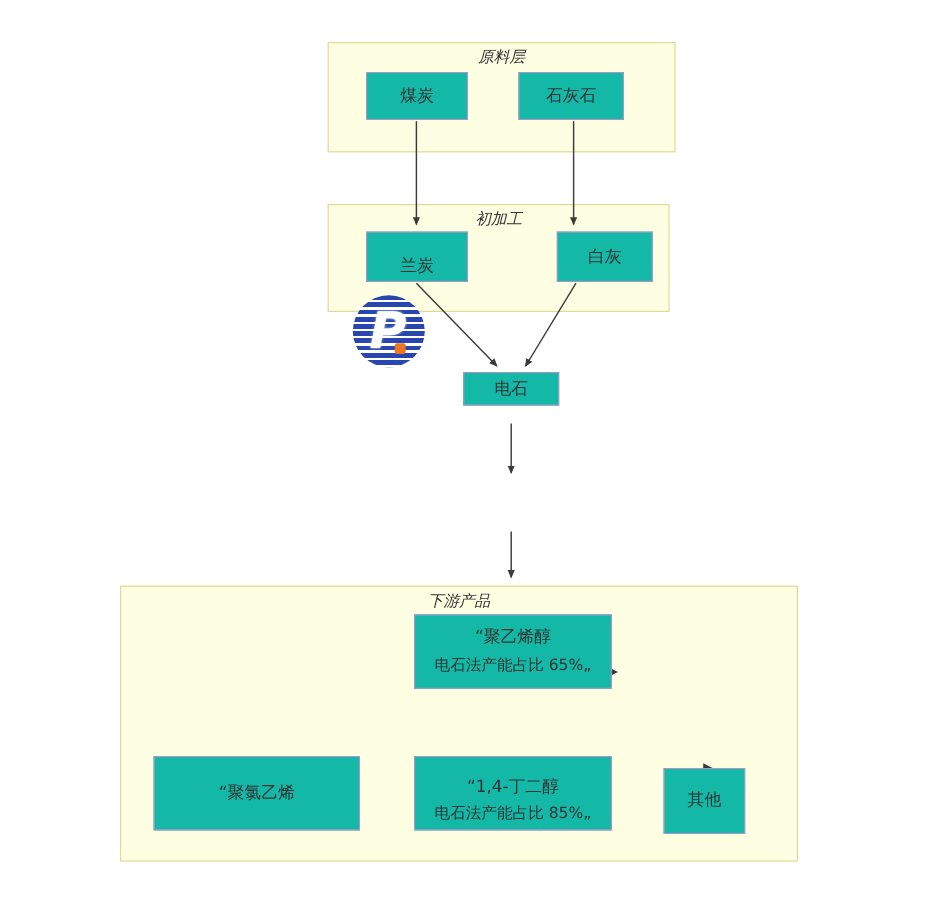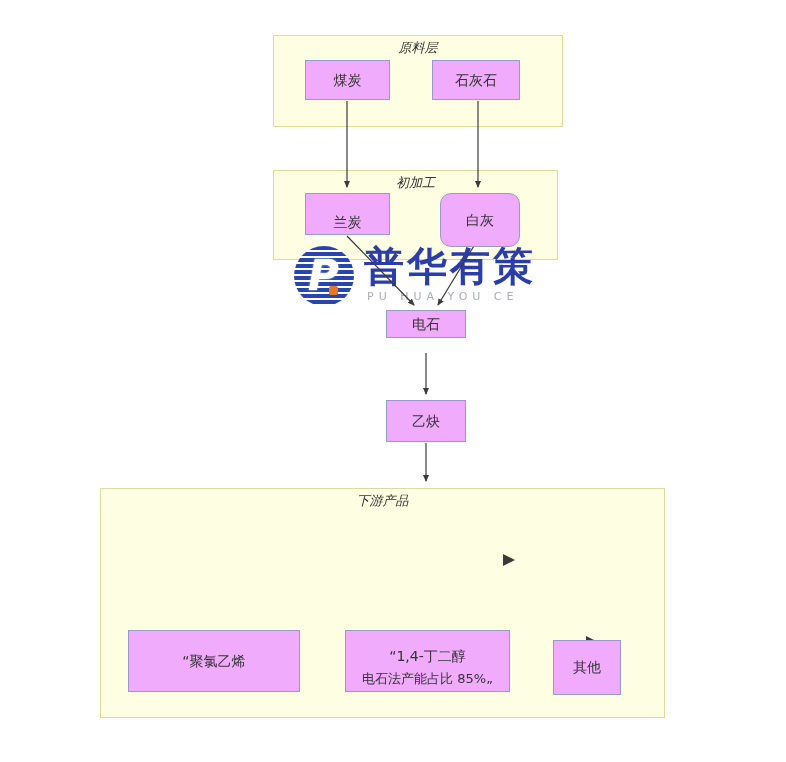"煤炭" .node { background: #f0abfc -> #14b8a6 }
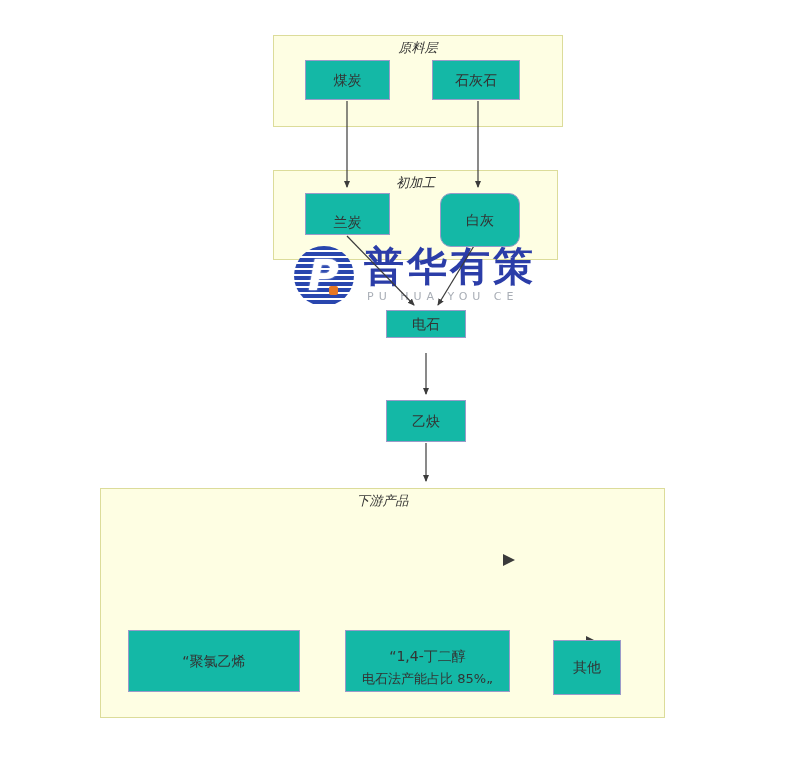"白灰" div.node { border-radius: 11px -> none; height: 54px -> 42px; left: 440px -> 464px }
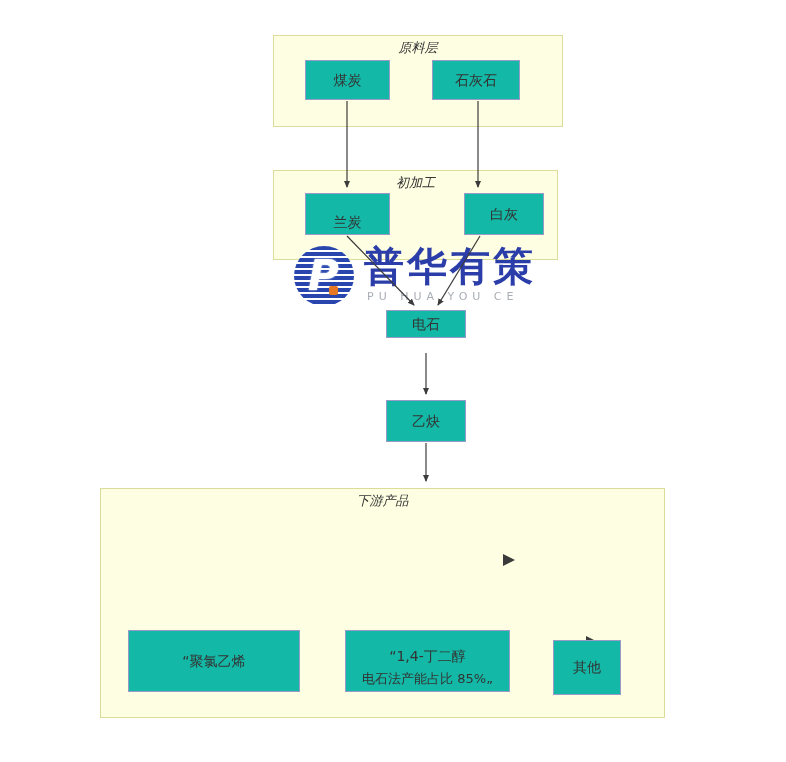"普华有策" div.brand-block { html: <div> <div>普华有策</div> <div>PU HUA YOU CE</div> </div> -> none }
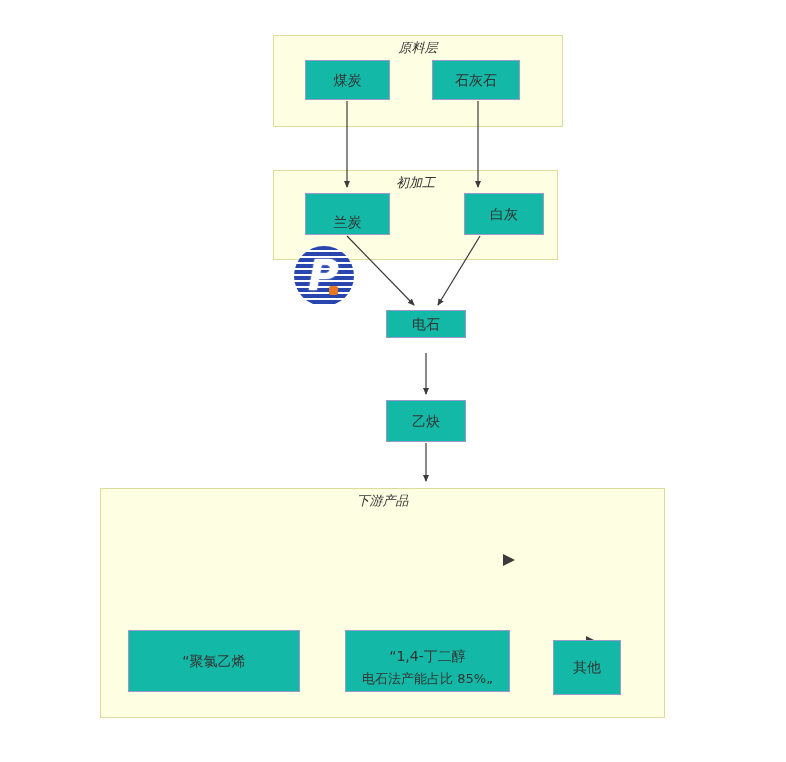"乙炔" div.node { html: <div> <span>乙炔</span> </div> -> none }
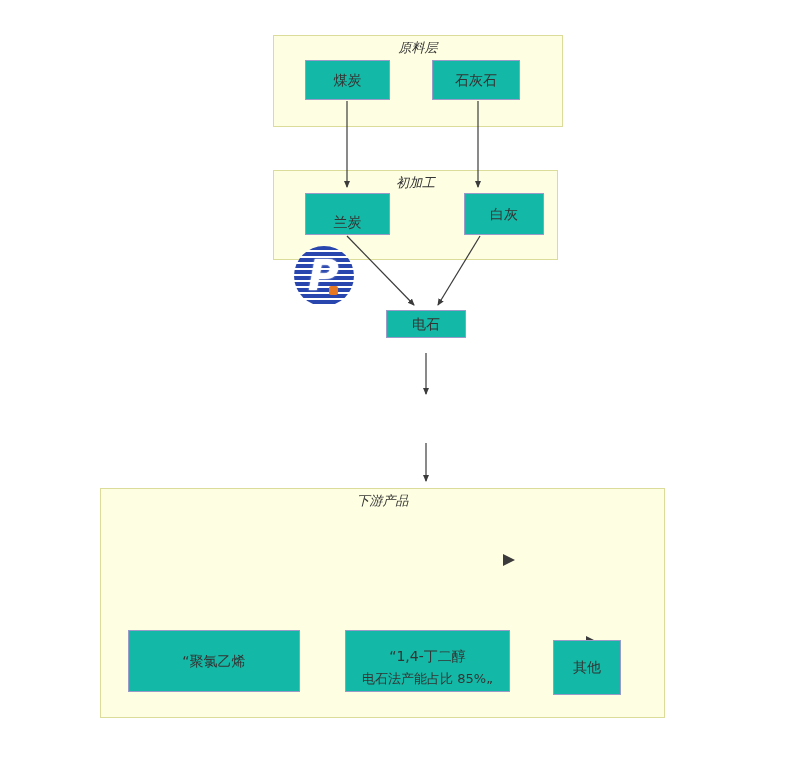"“聚乙烯醇" div.node { html: none -> <div> <span>“聚乙烯醇</span> <span>电石法产能占比 65%„</span> </div> }
